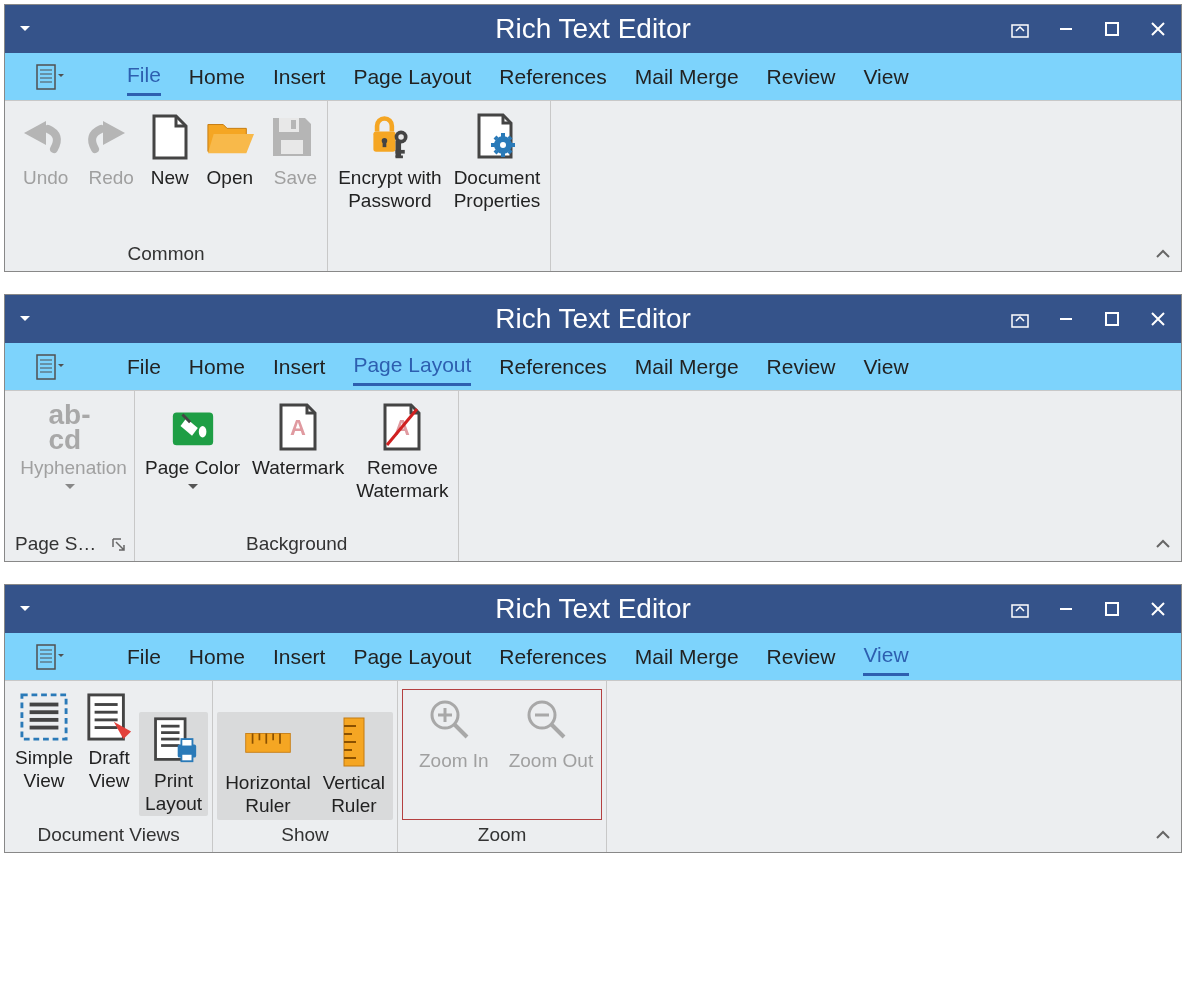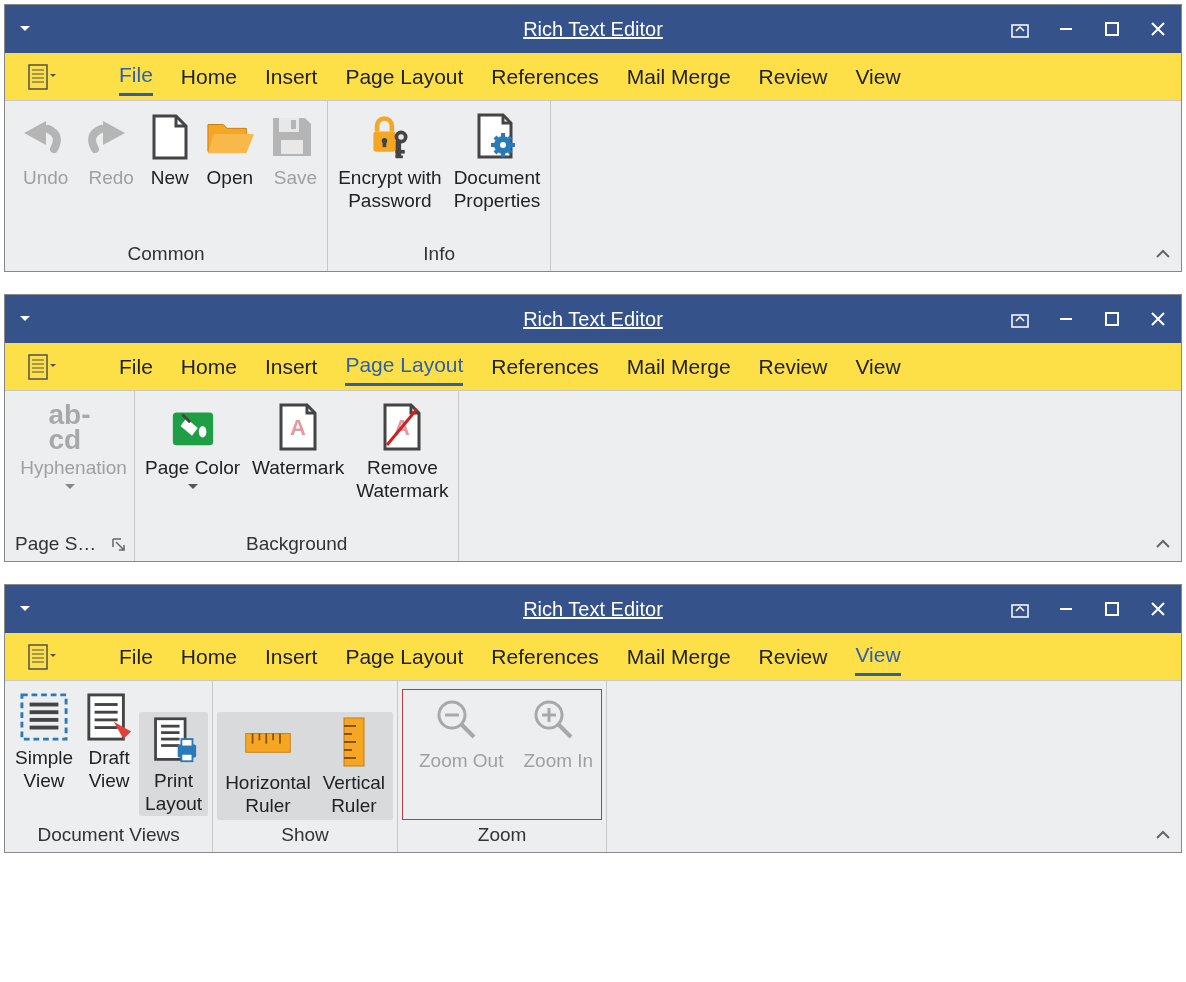"Rich Text Editor" .titlebar .app-title { font-size: 20px -> 28px; text-decoration: underline -> none }
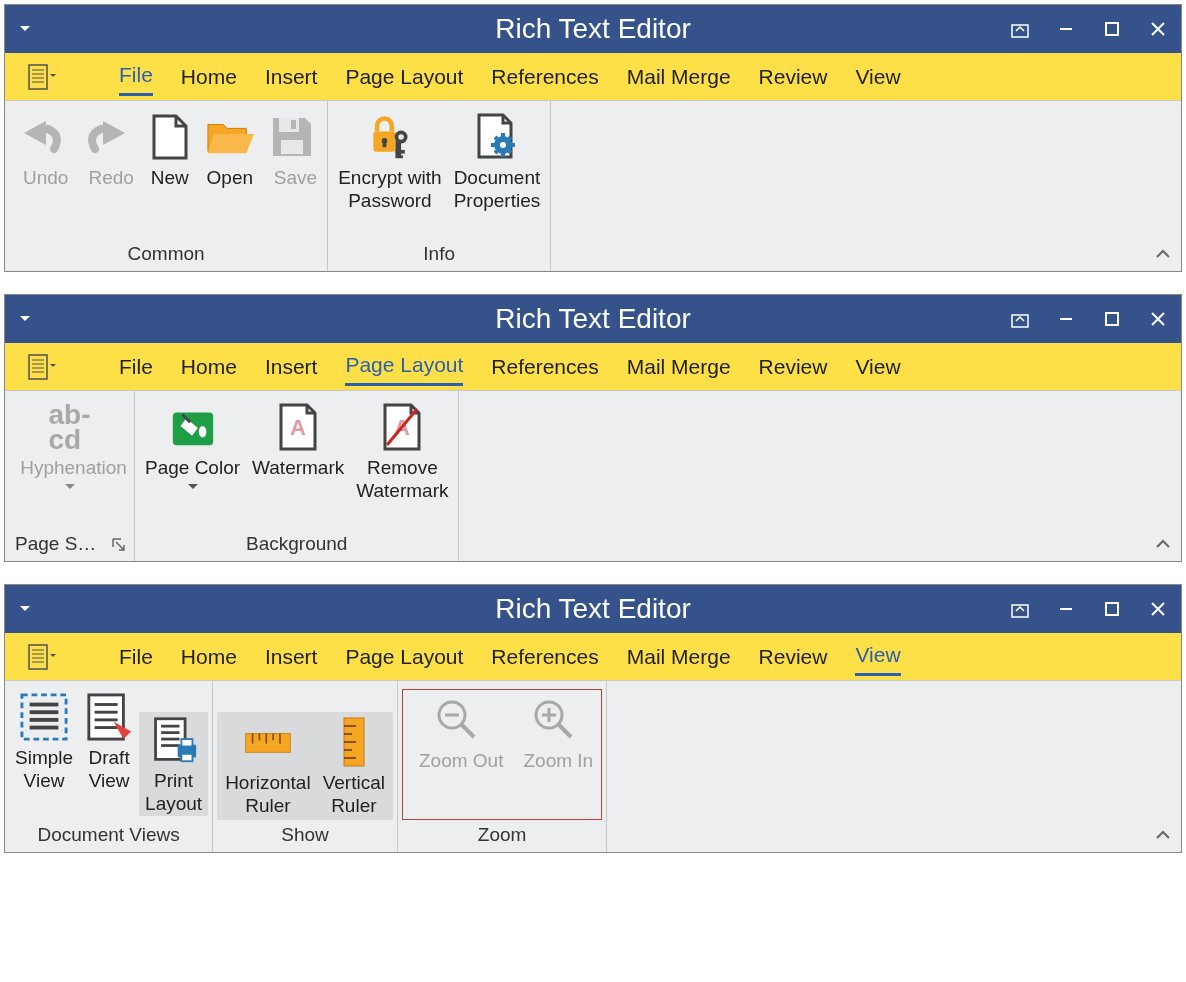"File" .tabs { background: #fde047 -> #7dd3fc; padding-left: 14px -> 22px }
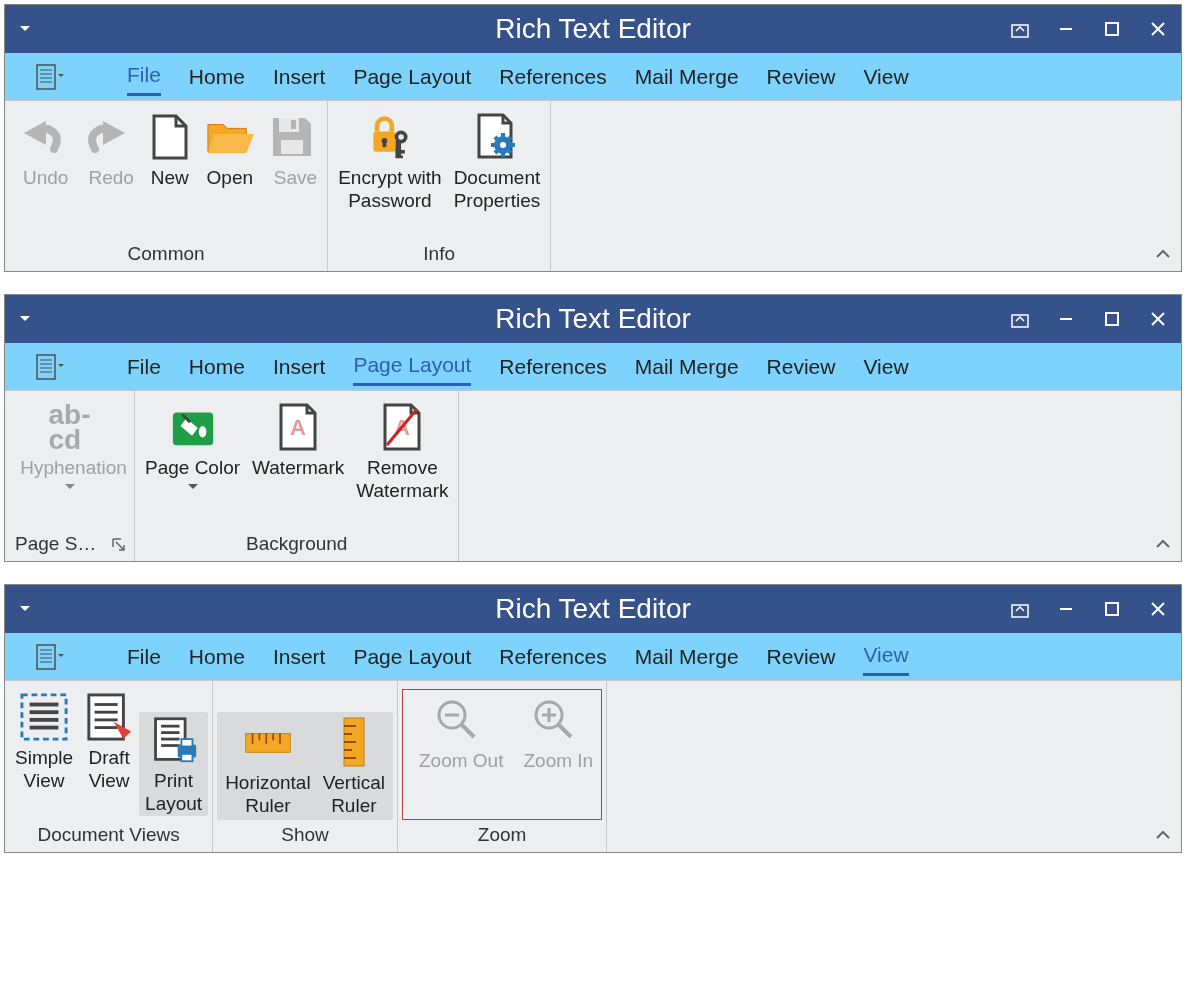"Info" div.group-label { html: <div>Info</div> -> none }
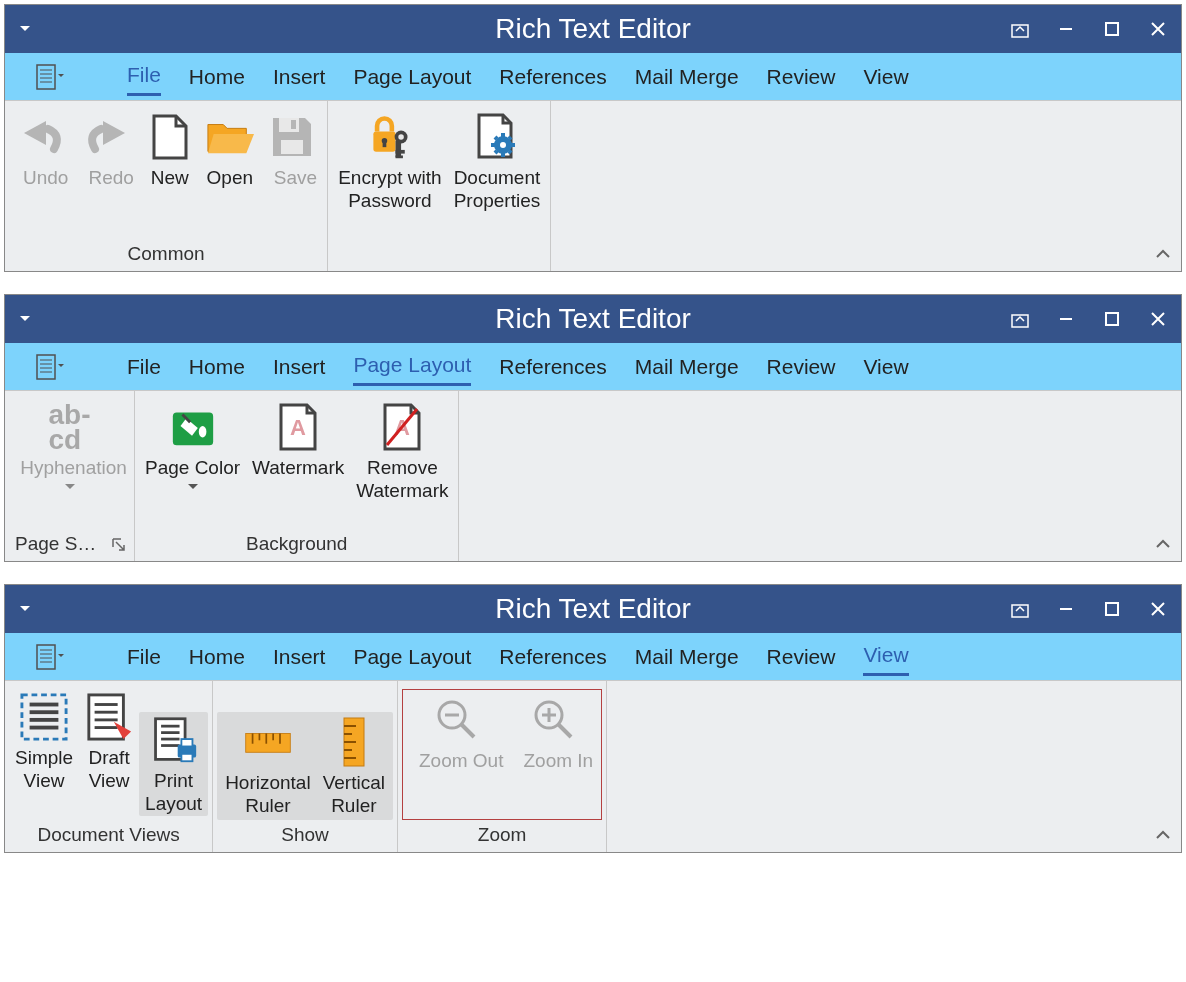"Zoom Out" div.item { order: before "Zoom In" -> after "Zoom In" }
